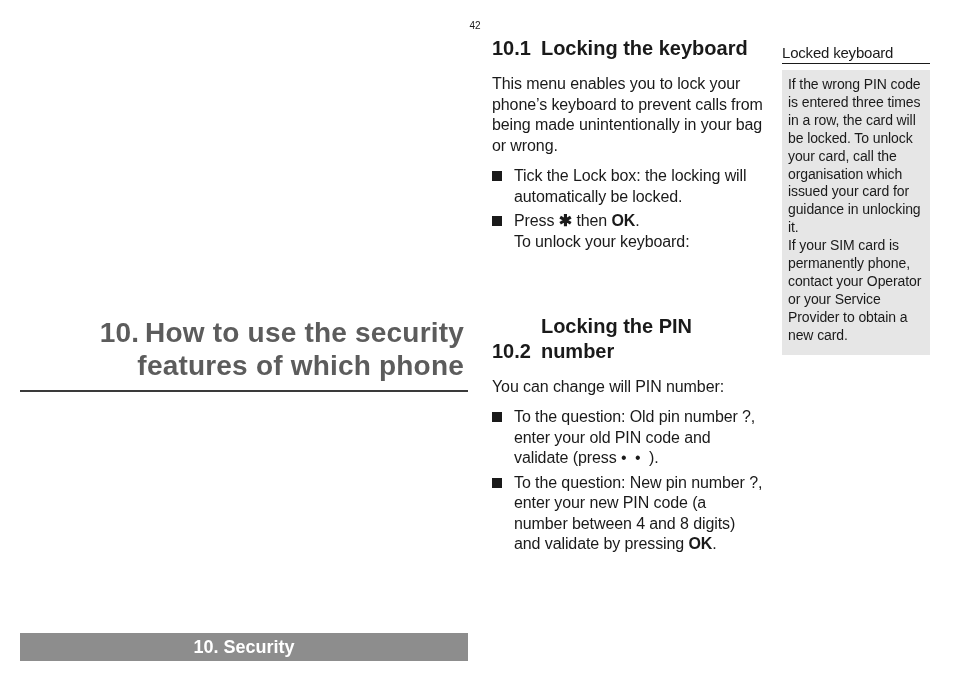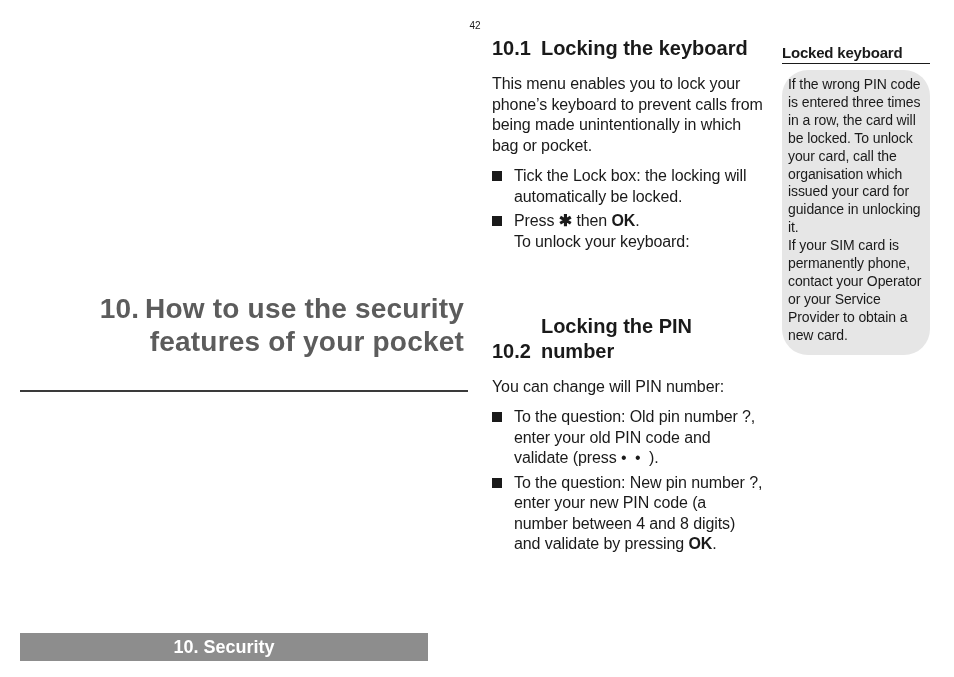"Locked keyboard" .side-heading { font-weight: 700 -> 400 }
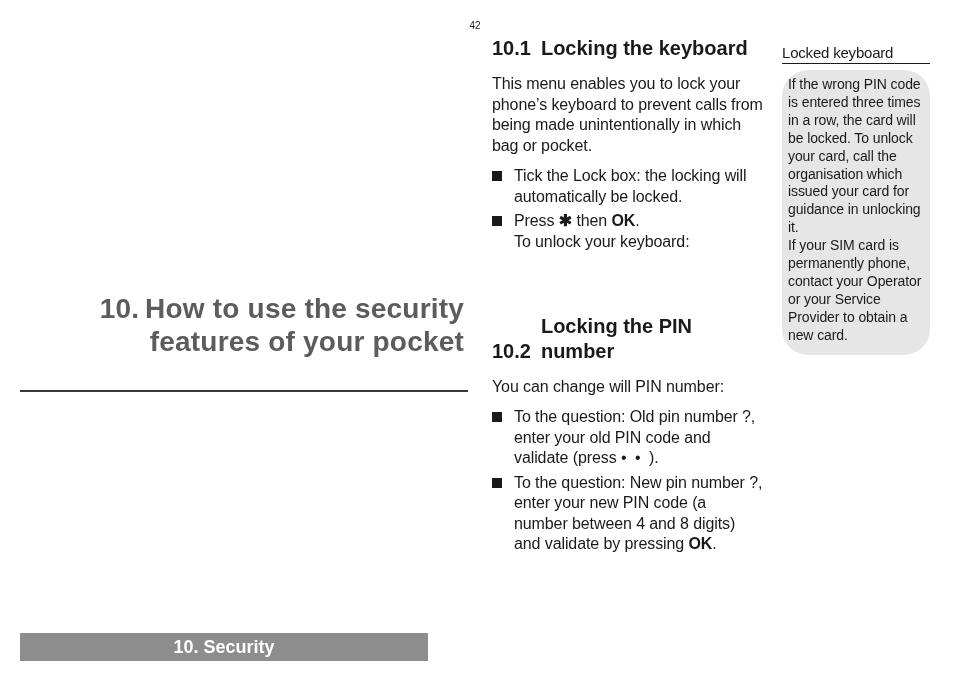"This menu enables you to" p.para { text: which bag or pocket -> your bag or wrong }
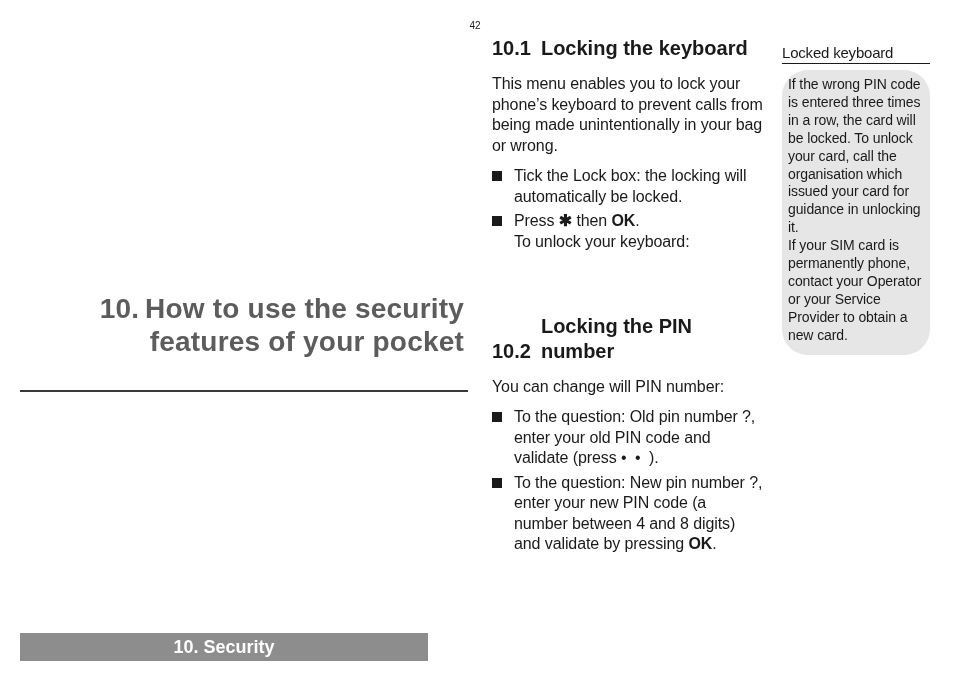"If the wrong PIN code" .side-box.tall { border-radius: 26px -> none }
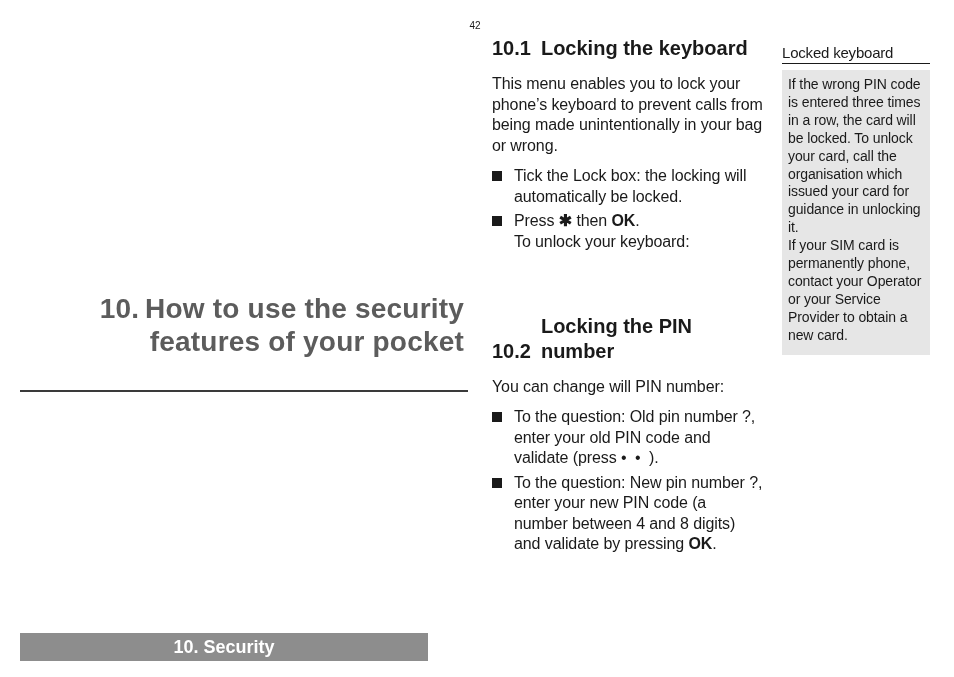"10. How to use the" .chapter-title { top: 292px -> 316px }
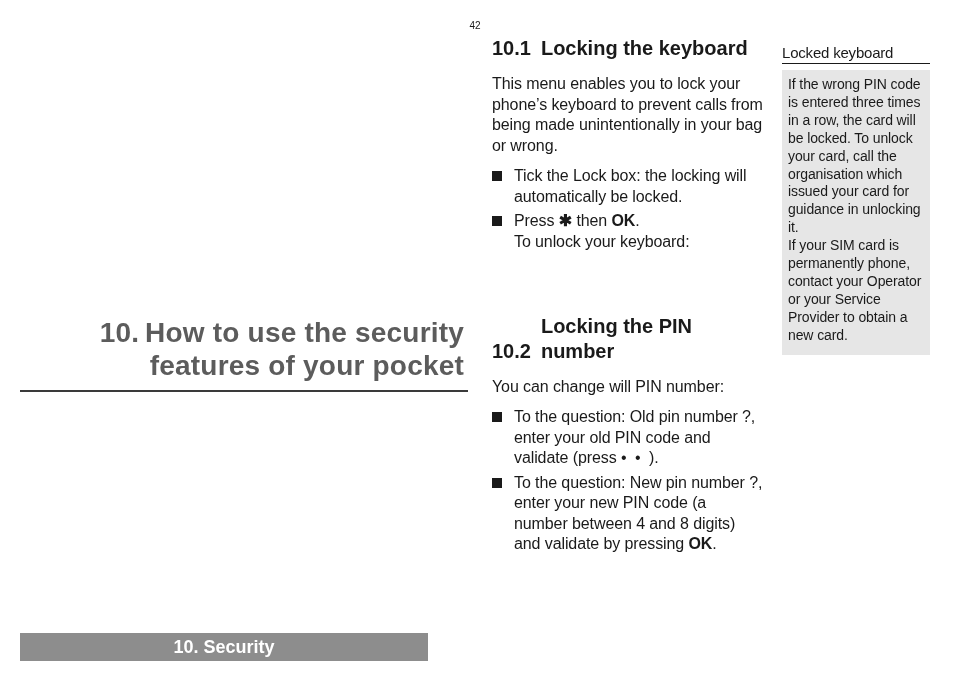"features of your pocket" span { text: your pocket -> which phone }
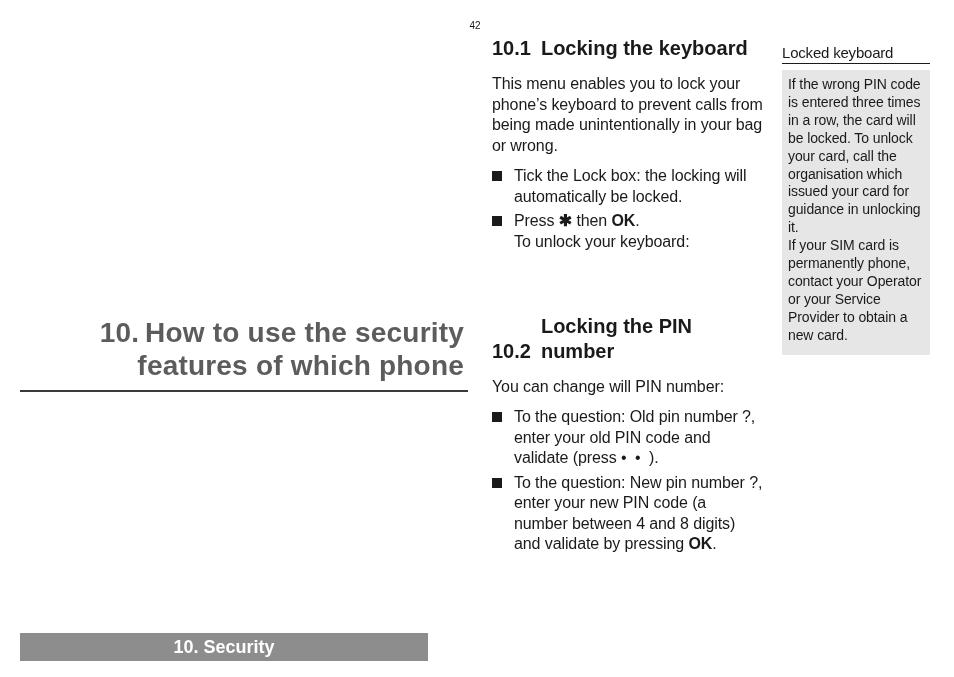"10. Security" .breadcrumb-bar { width: 408px -> 448px }
